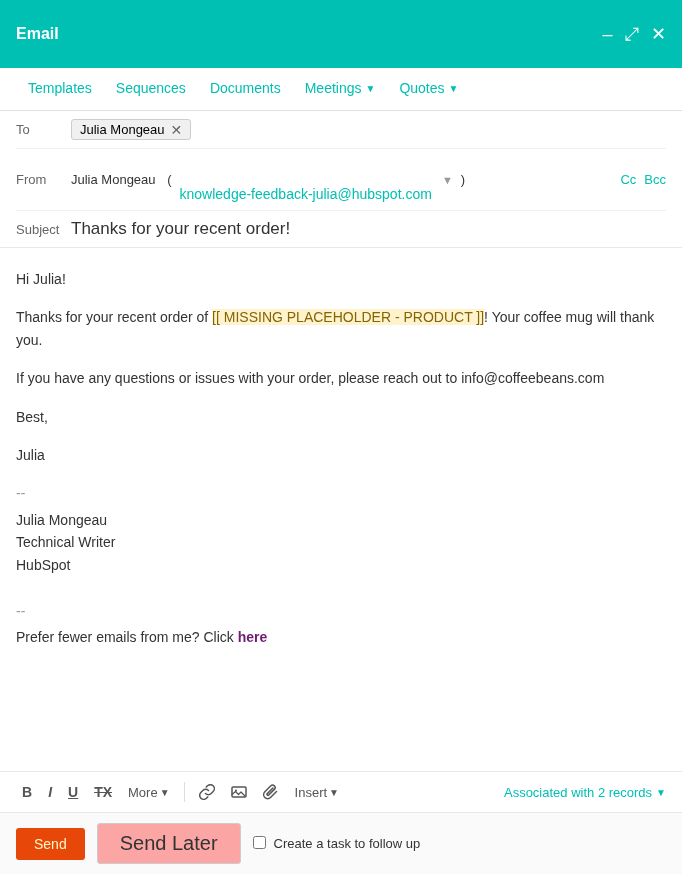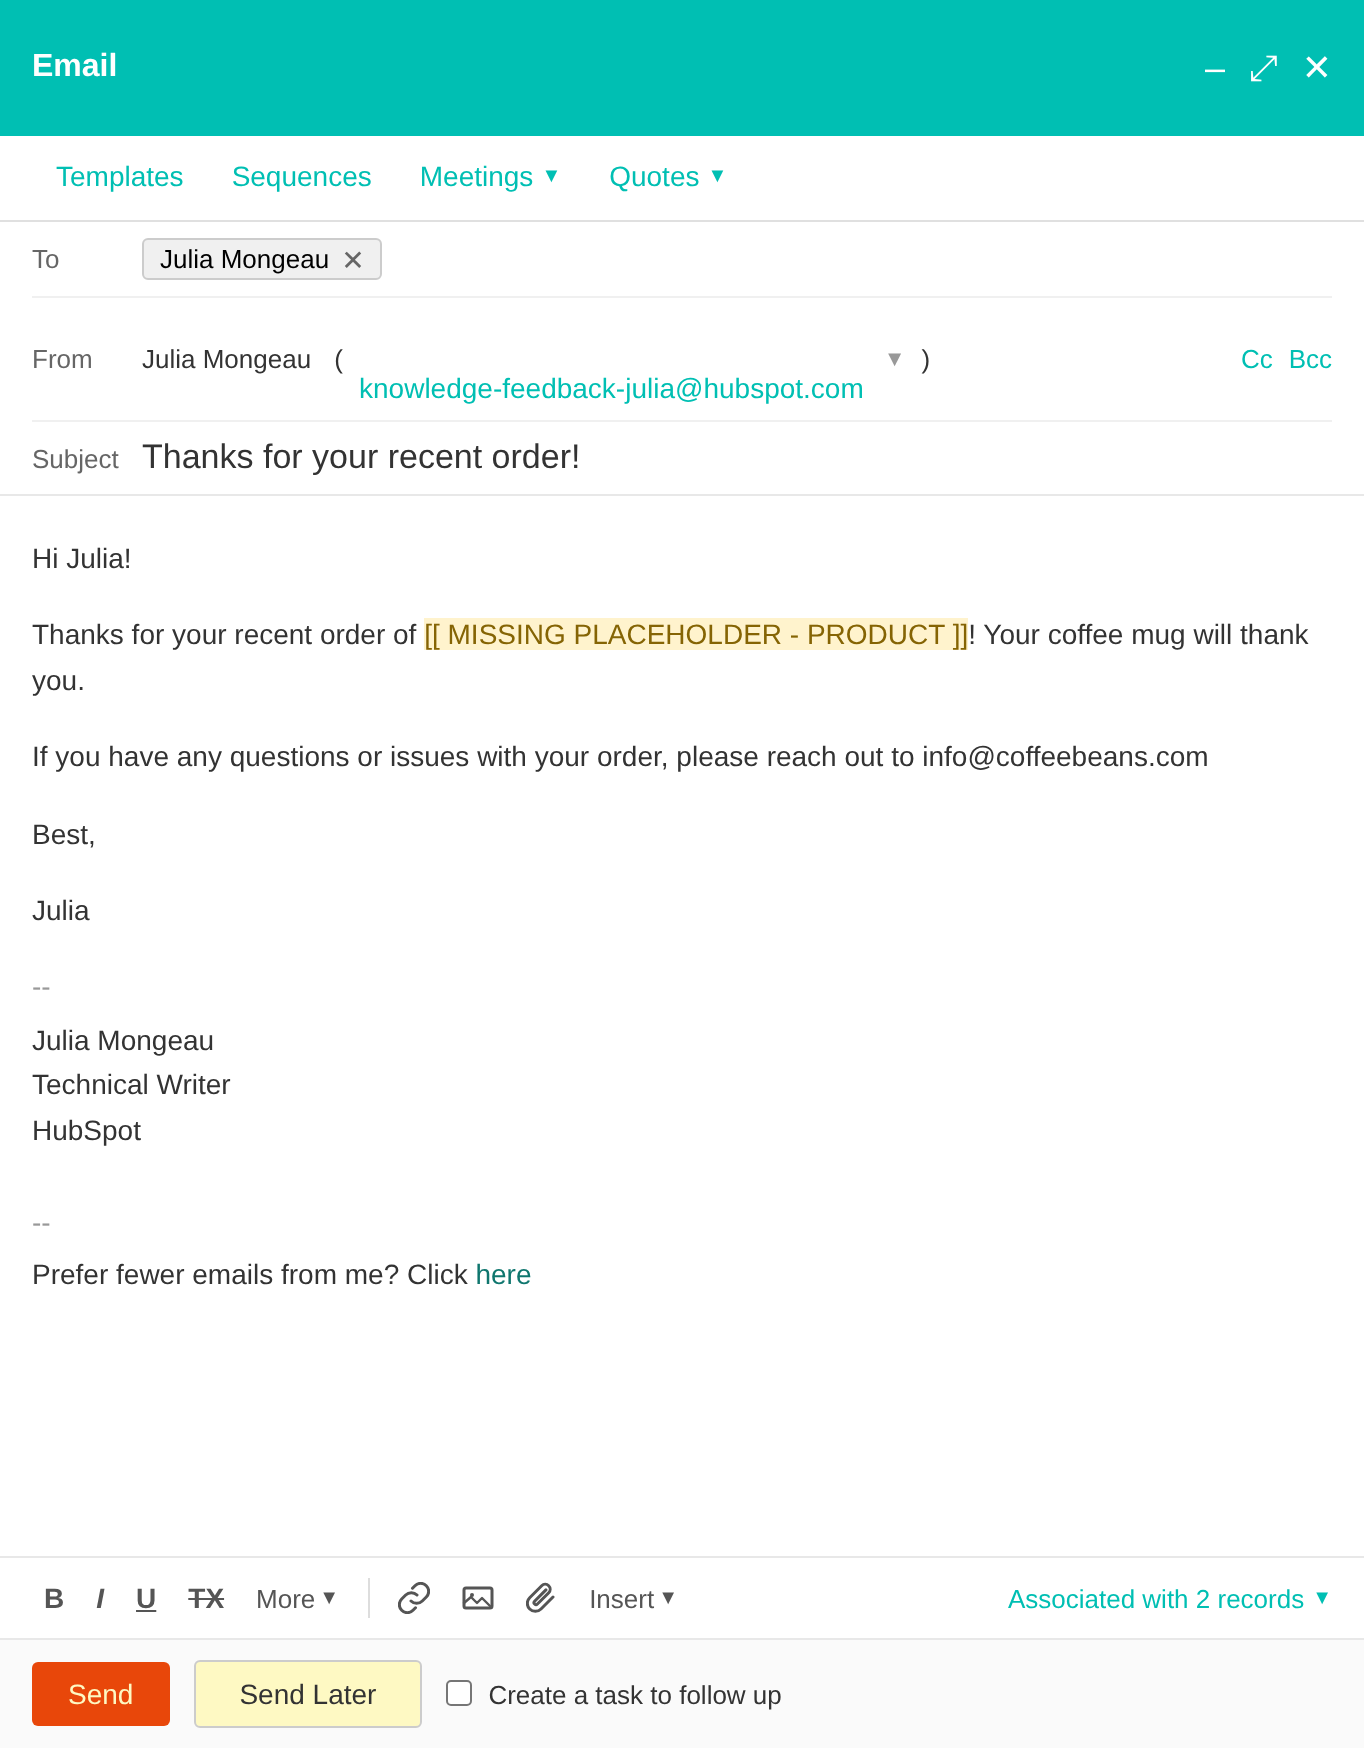"Documents" a.nav-tab { html: none -> <a>Documents</a> }
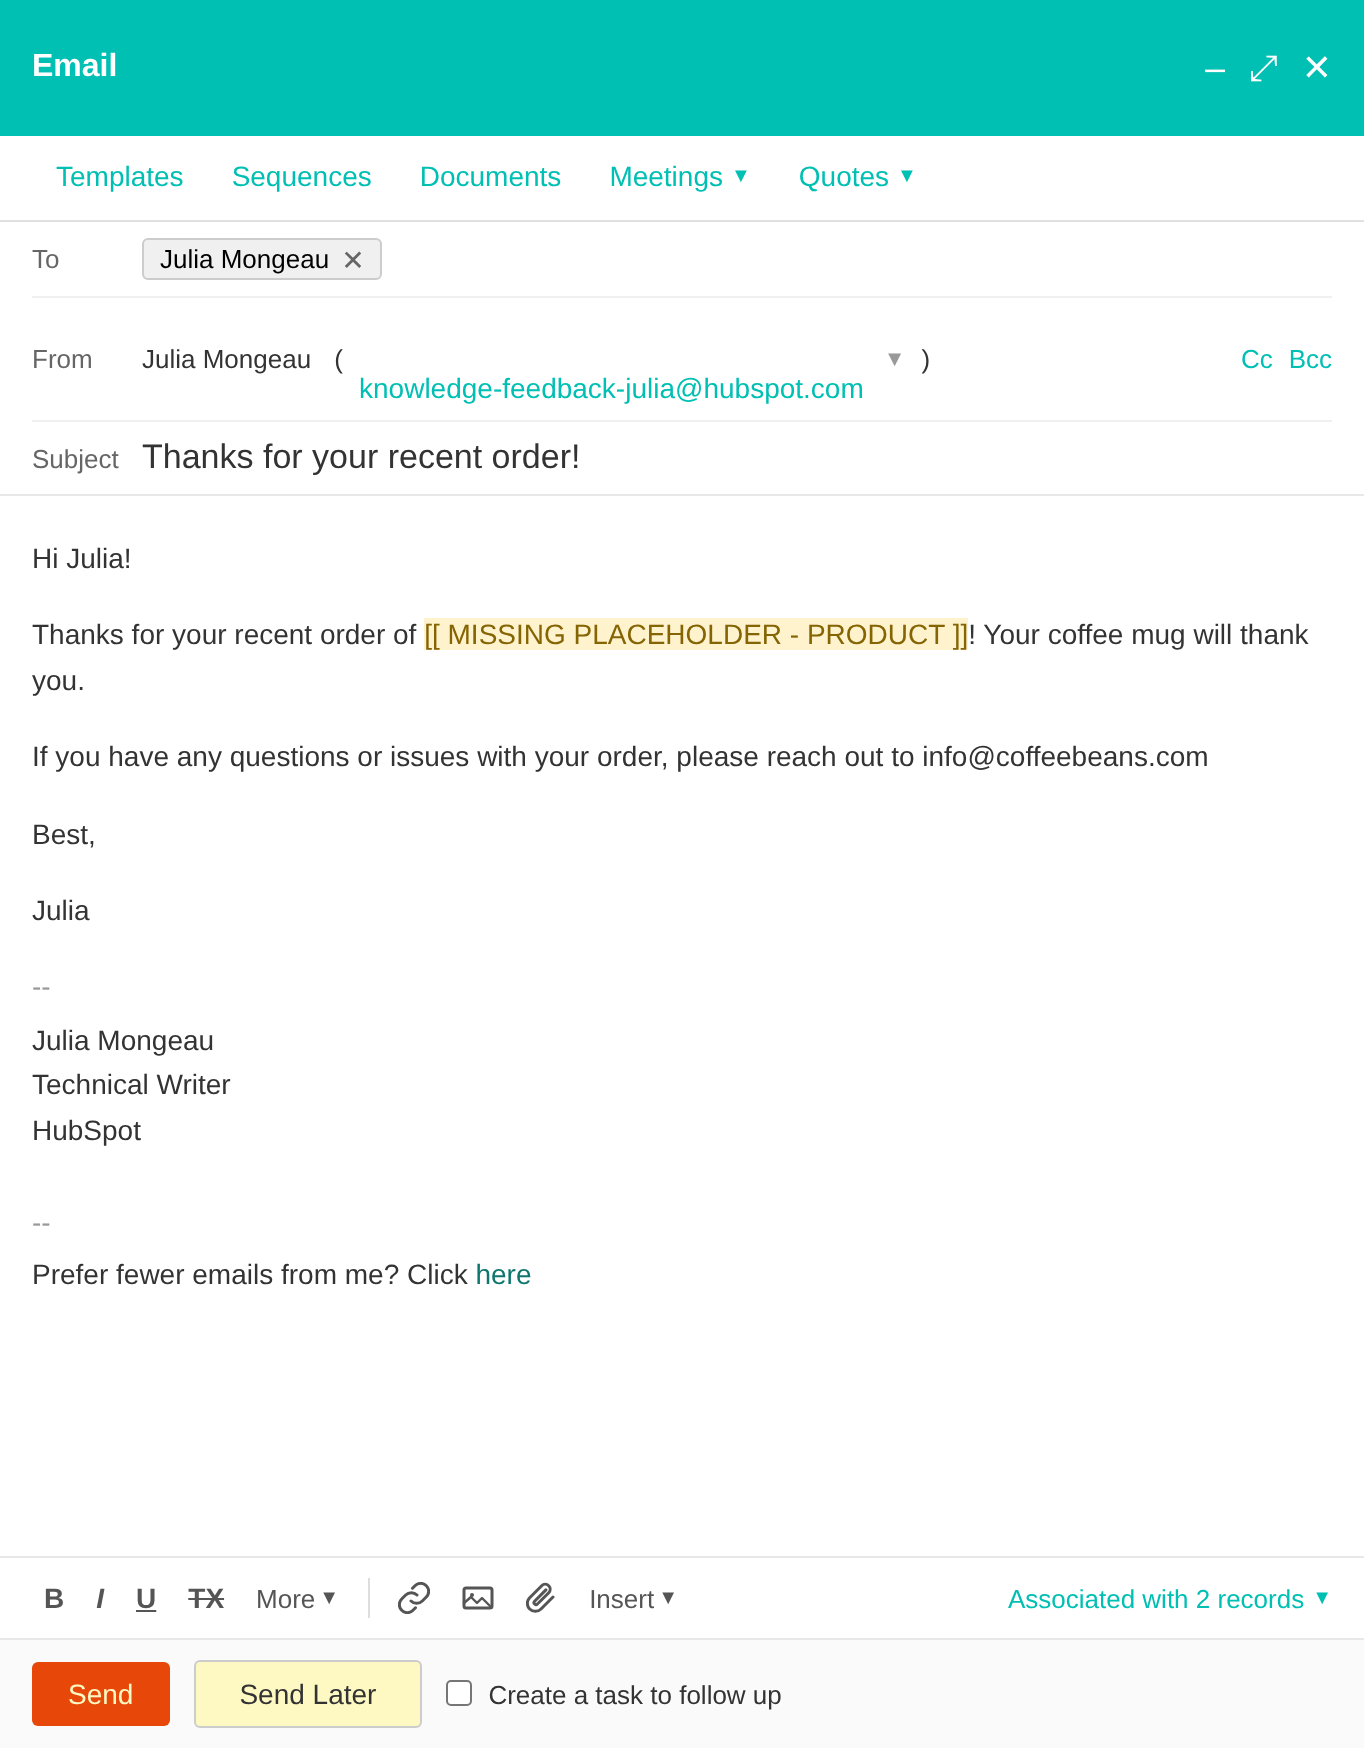"here" .email-body .footer-link { color: #0f766e -> #701a75; font-weight: none -> bold }
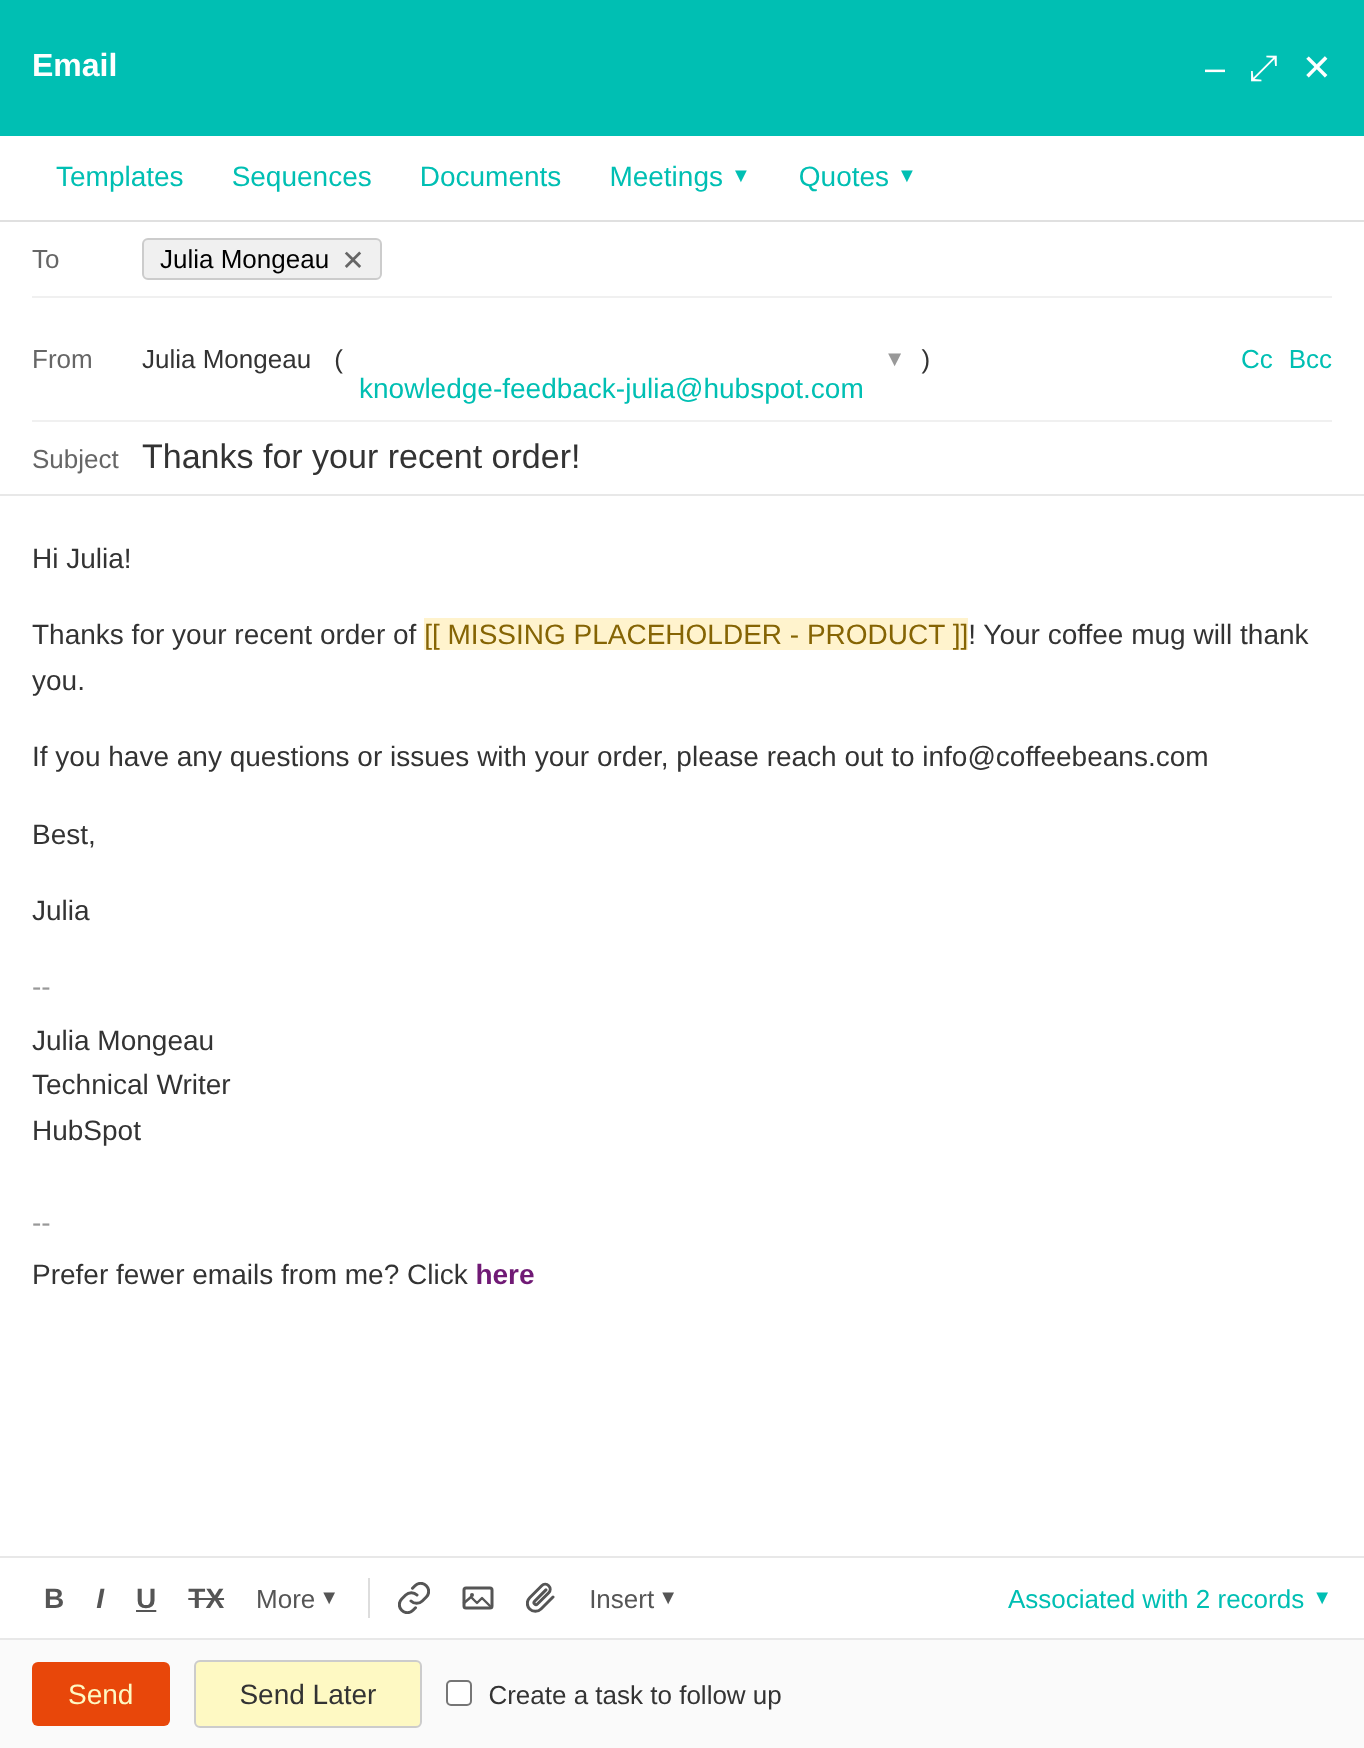"Send Later" .btn-send-later { background: #fef9c3 -> #fca5a5; font-size: 14px -> 20px }
